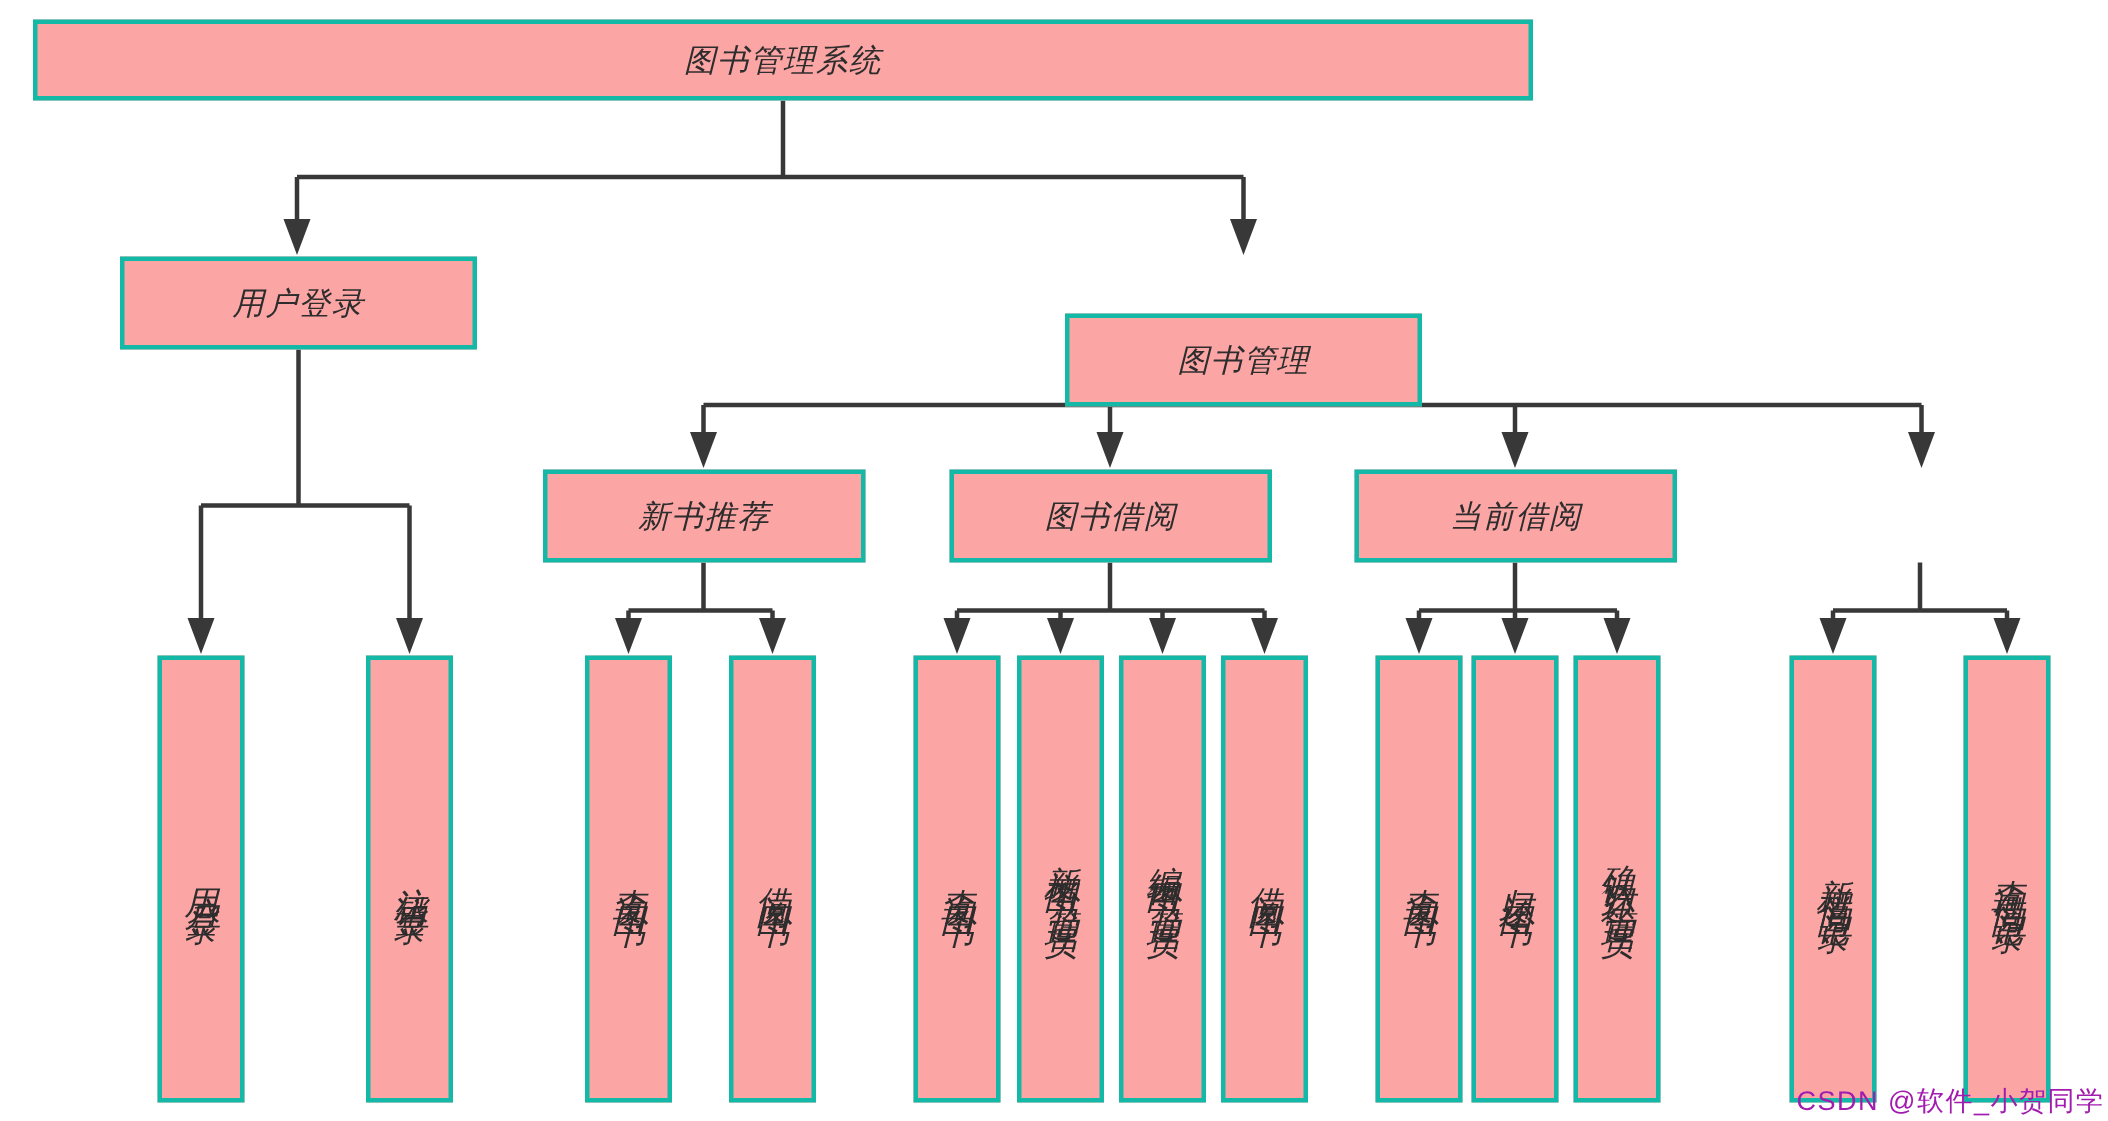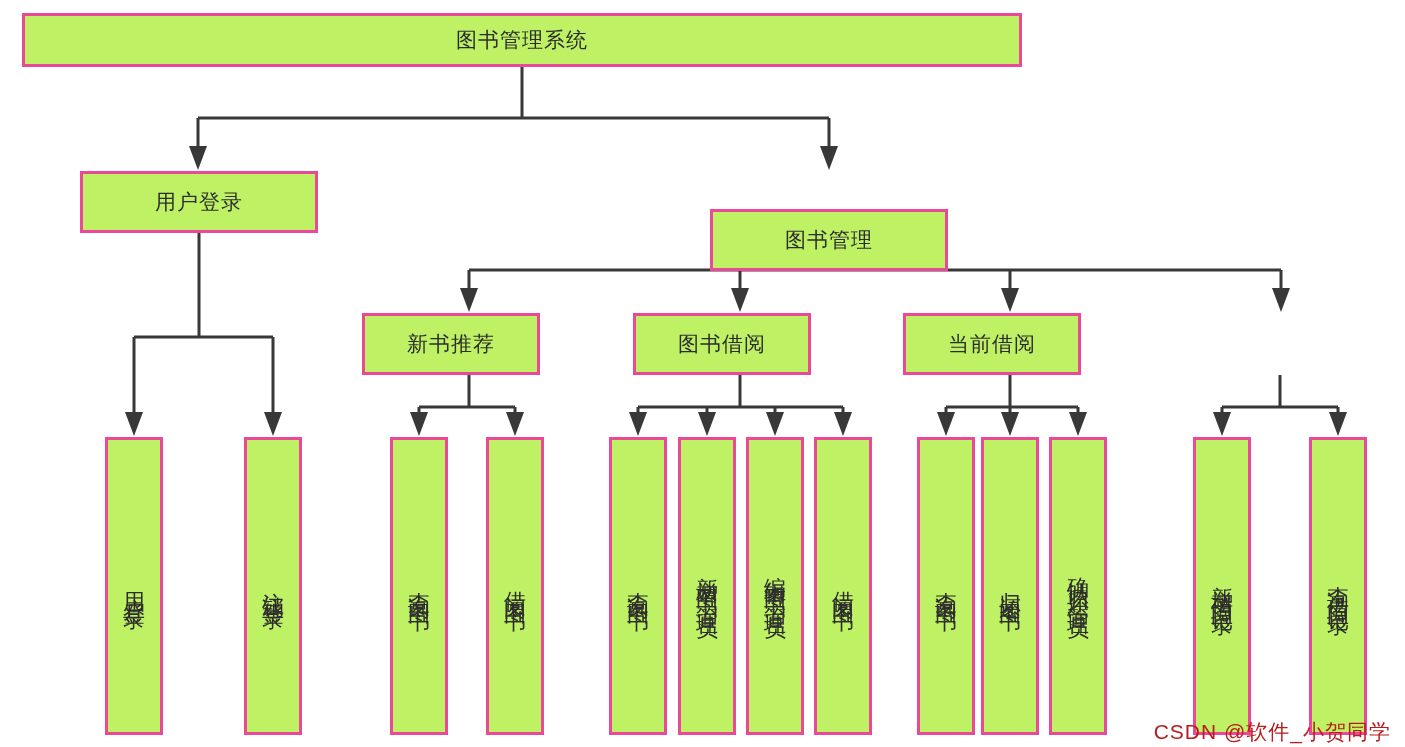"图书管理系统" .box { background: #bef264 -> #fca5a5; border: 3px solid #ec4899 -> 3px solid #14b8a6; font-style: none -> italic }
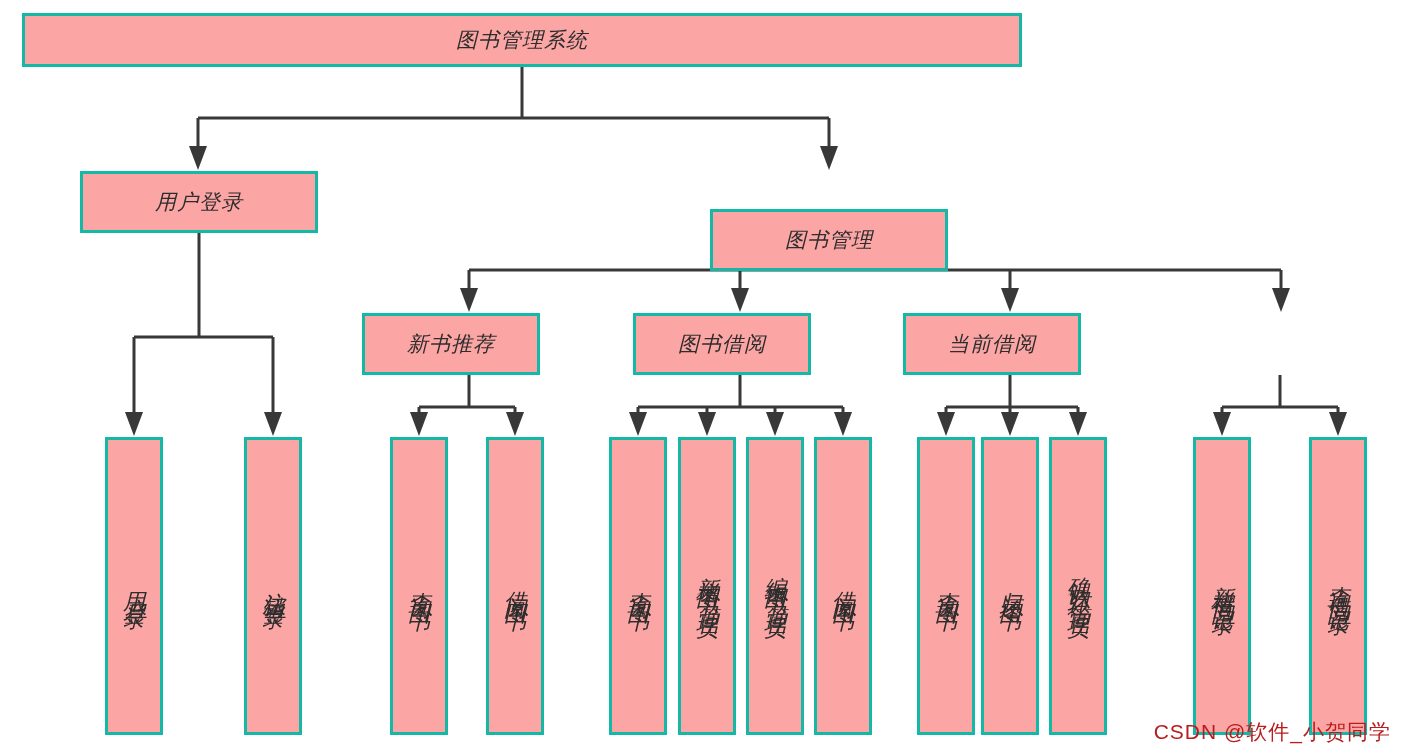"新书推荐" .l3-box { width: 178px -> 215px }
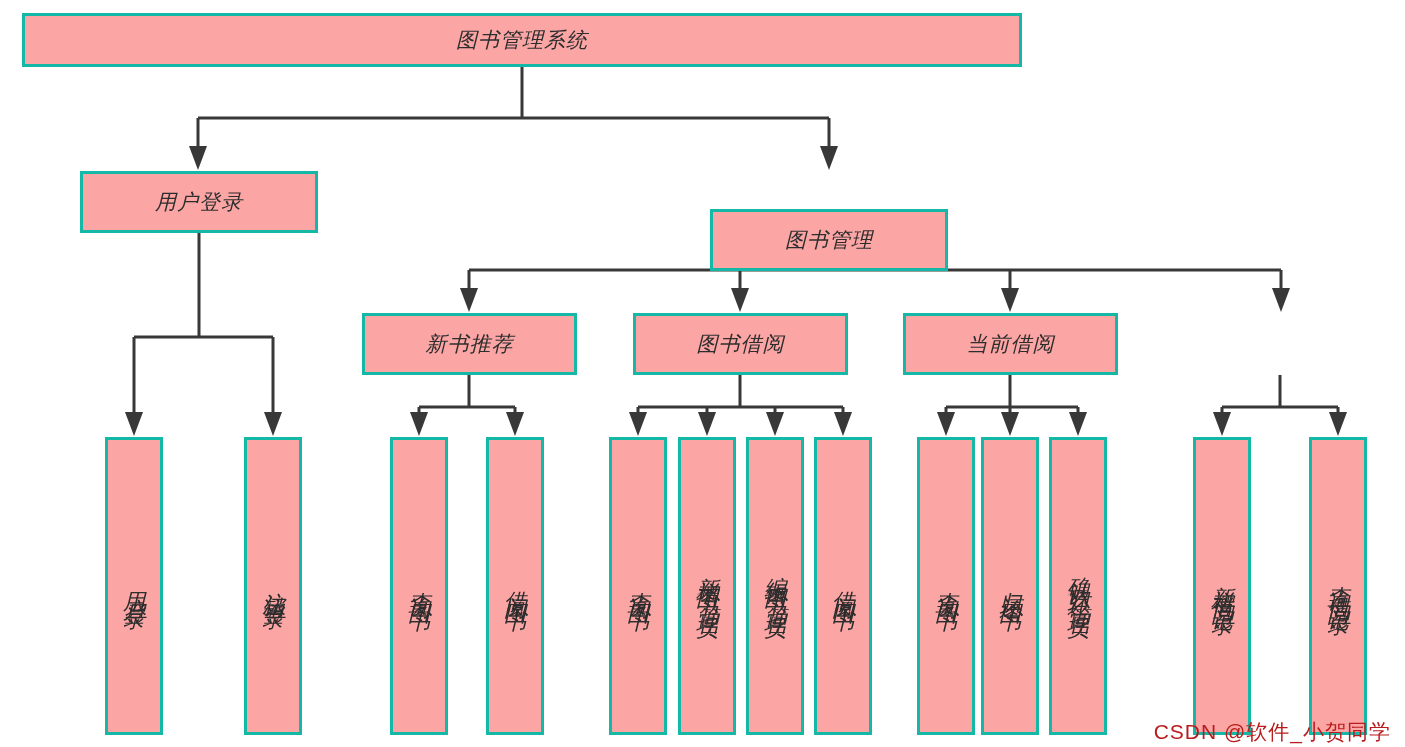"CSDN @软件_小贺同学" .watermark { color: #b91c1c -> #a21caf; font-size: 21px -> 18px; right: 14px -> 2px }
